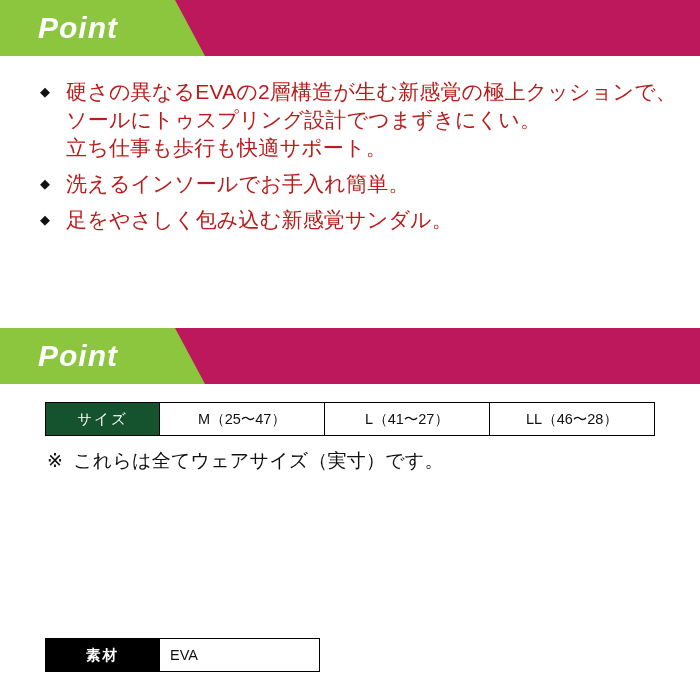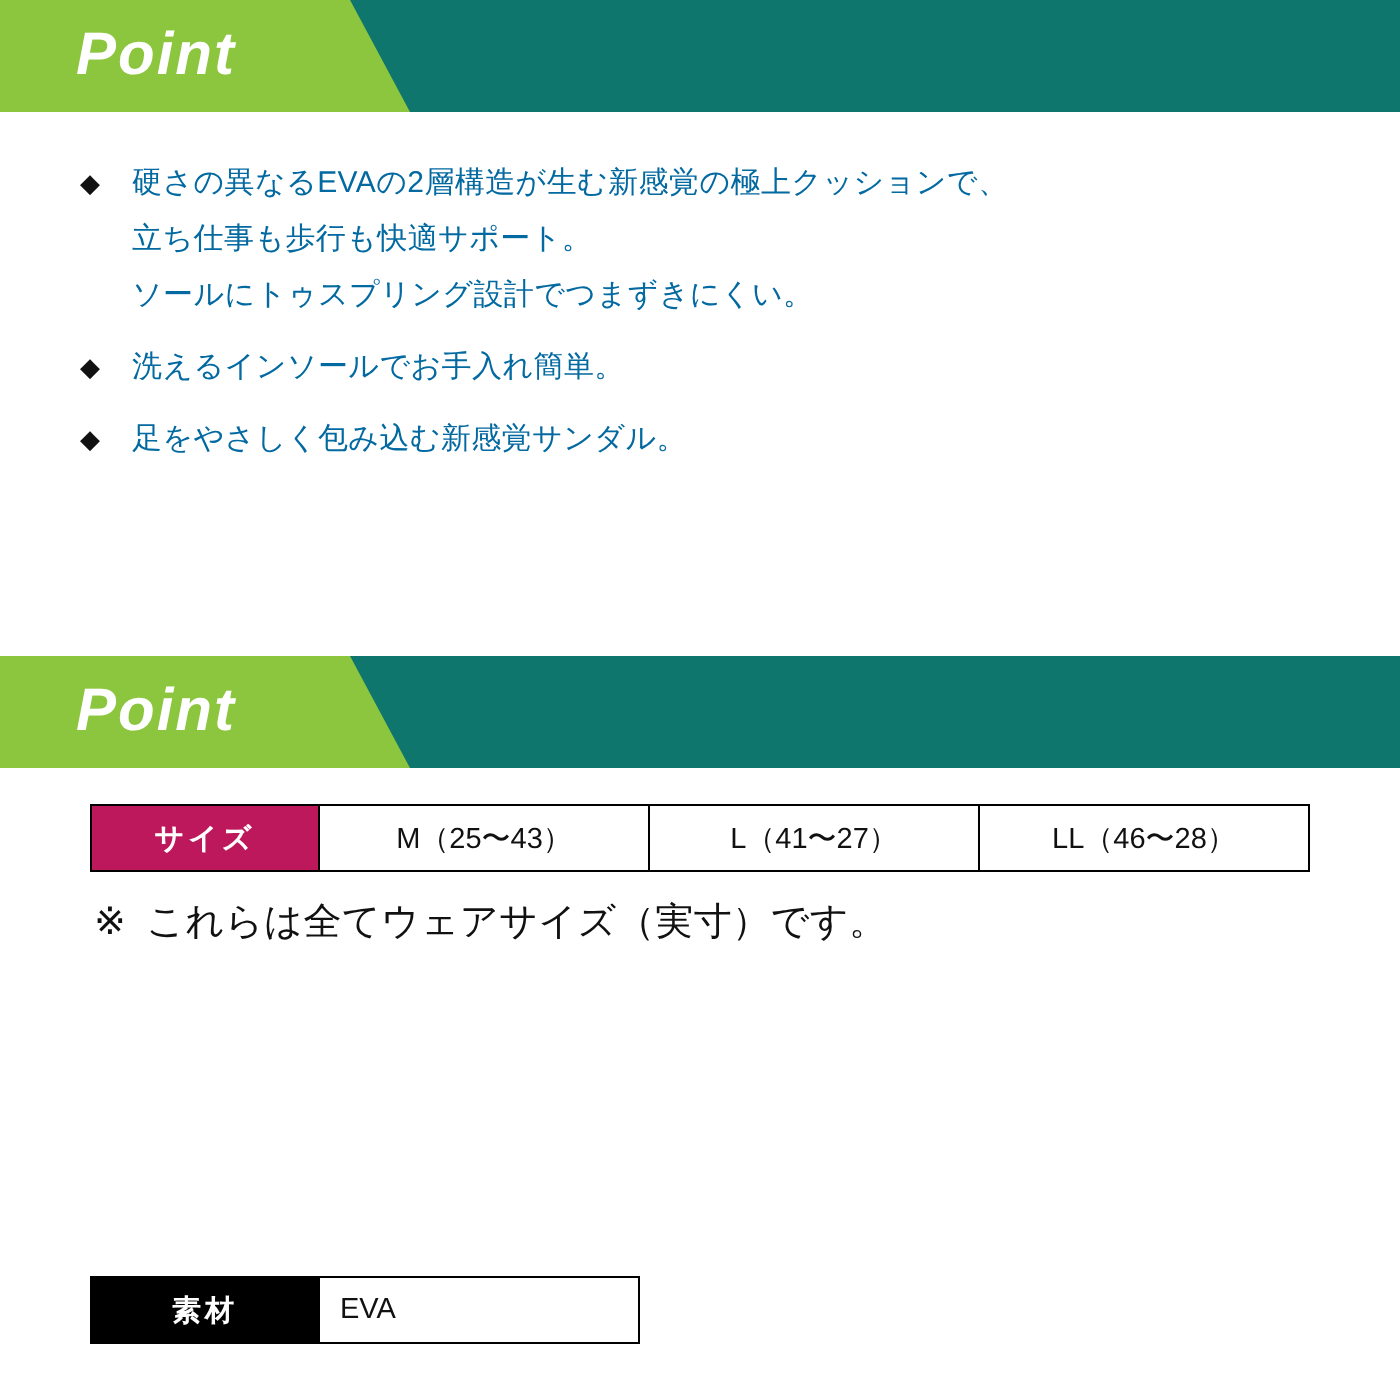"Point" .section-head { background: #0f766e -> #be185d }
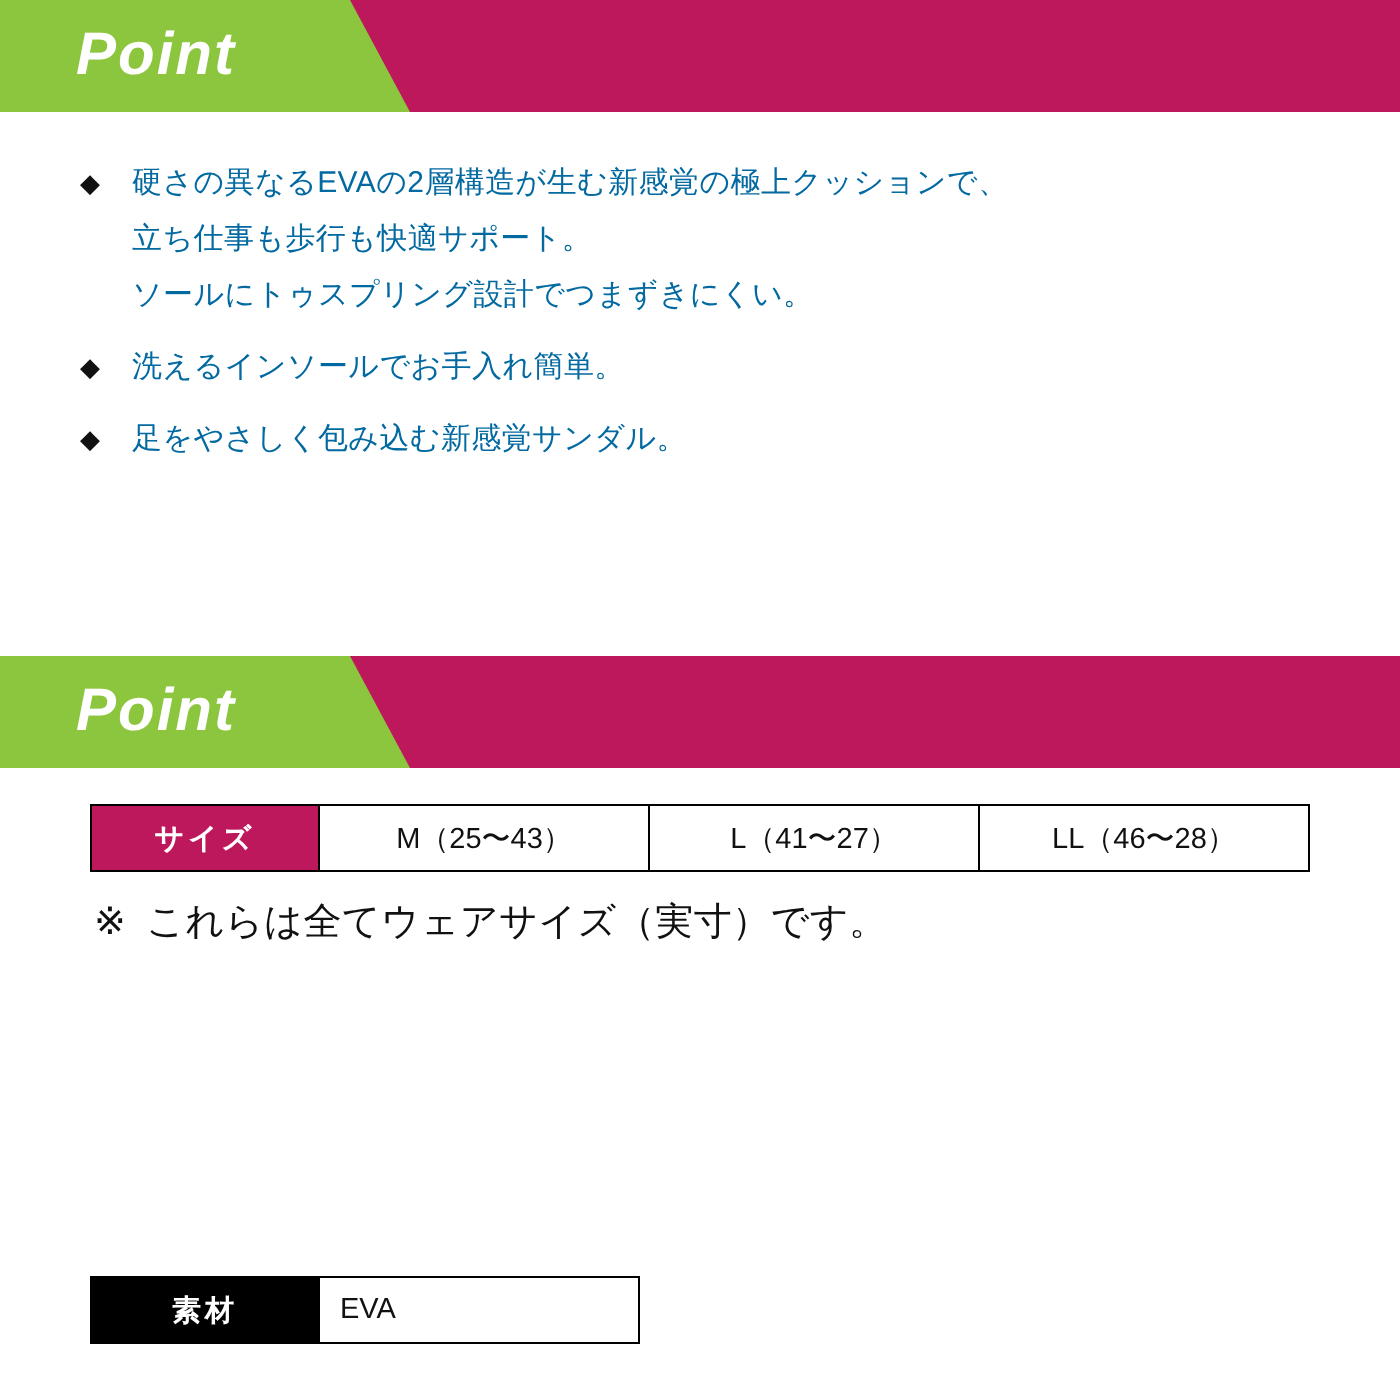"硬さの異なるEVAの2層構造が生む新感覚の極上クッションで、" .point-line { color: #0369a1 -> #b91c1c; font-size: 15px -> 21px }
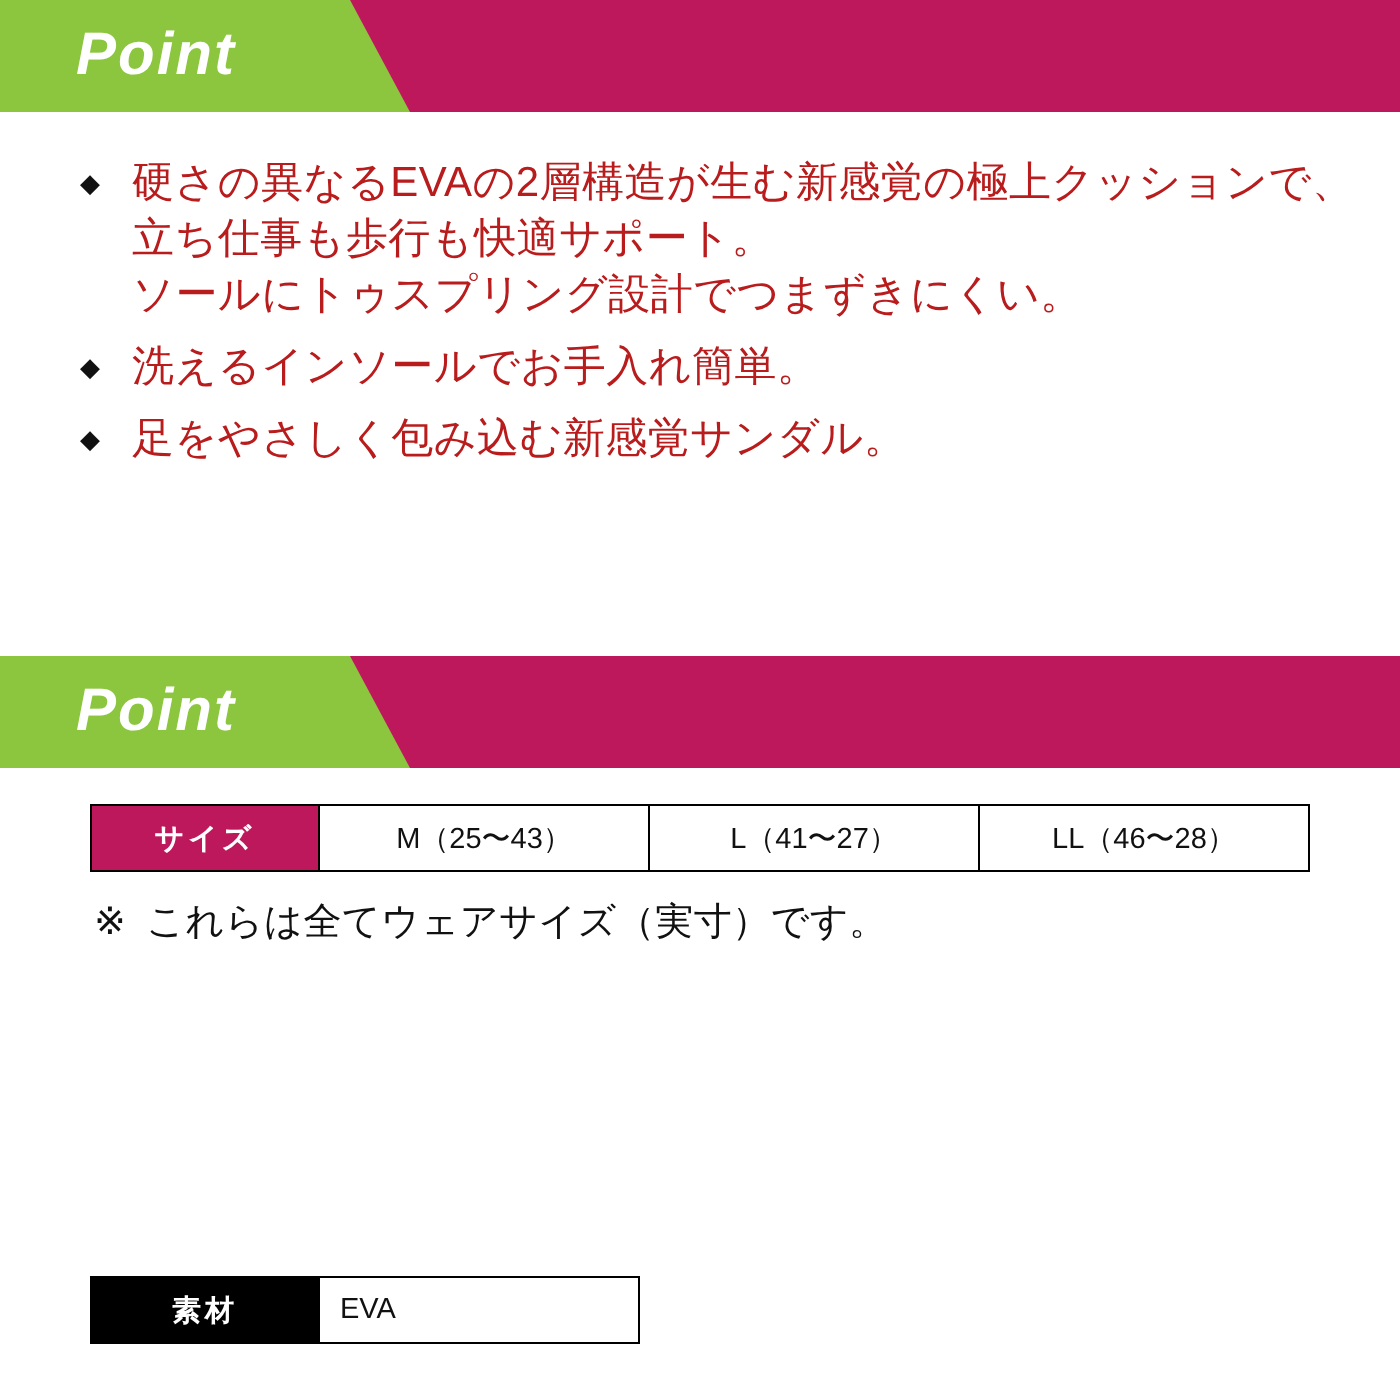"立ち仕事も歩行も快適サポート。" div.point-line { order: before "ソールにトゥスプリング設計でつまずきにくい。" -> after "ソールにトゥスプリング設計でつまずきにくい。" }
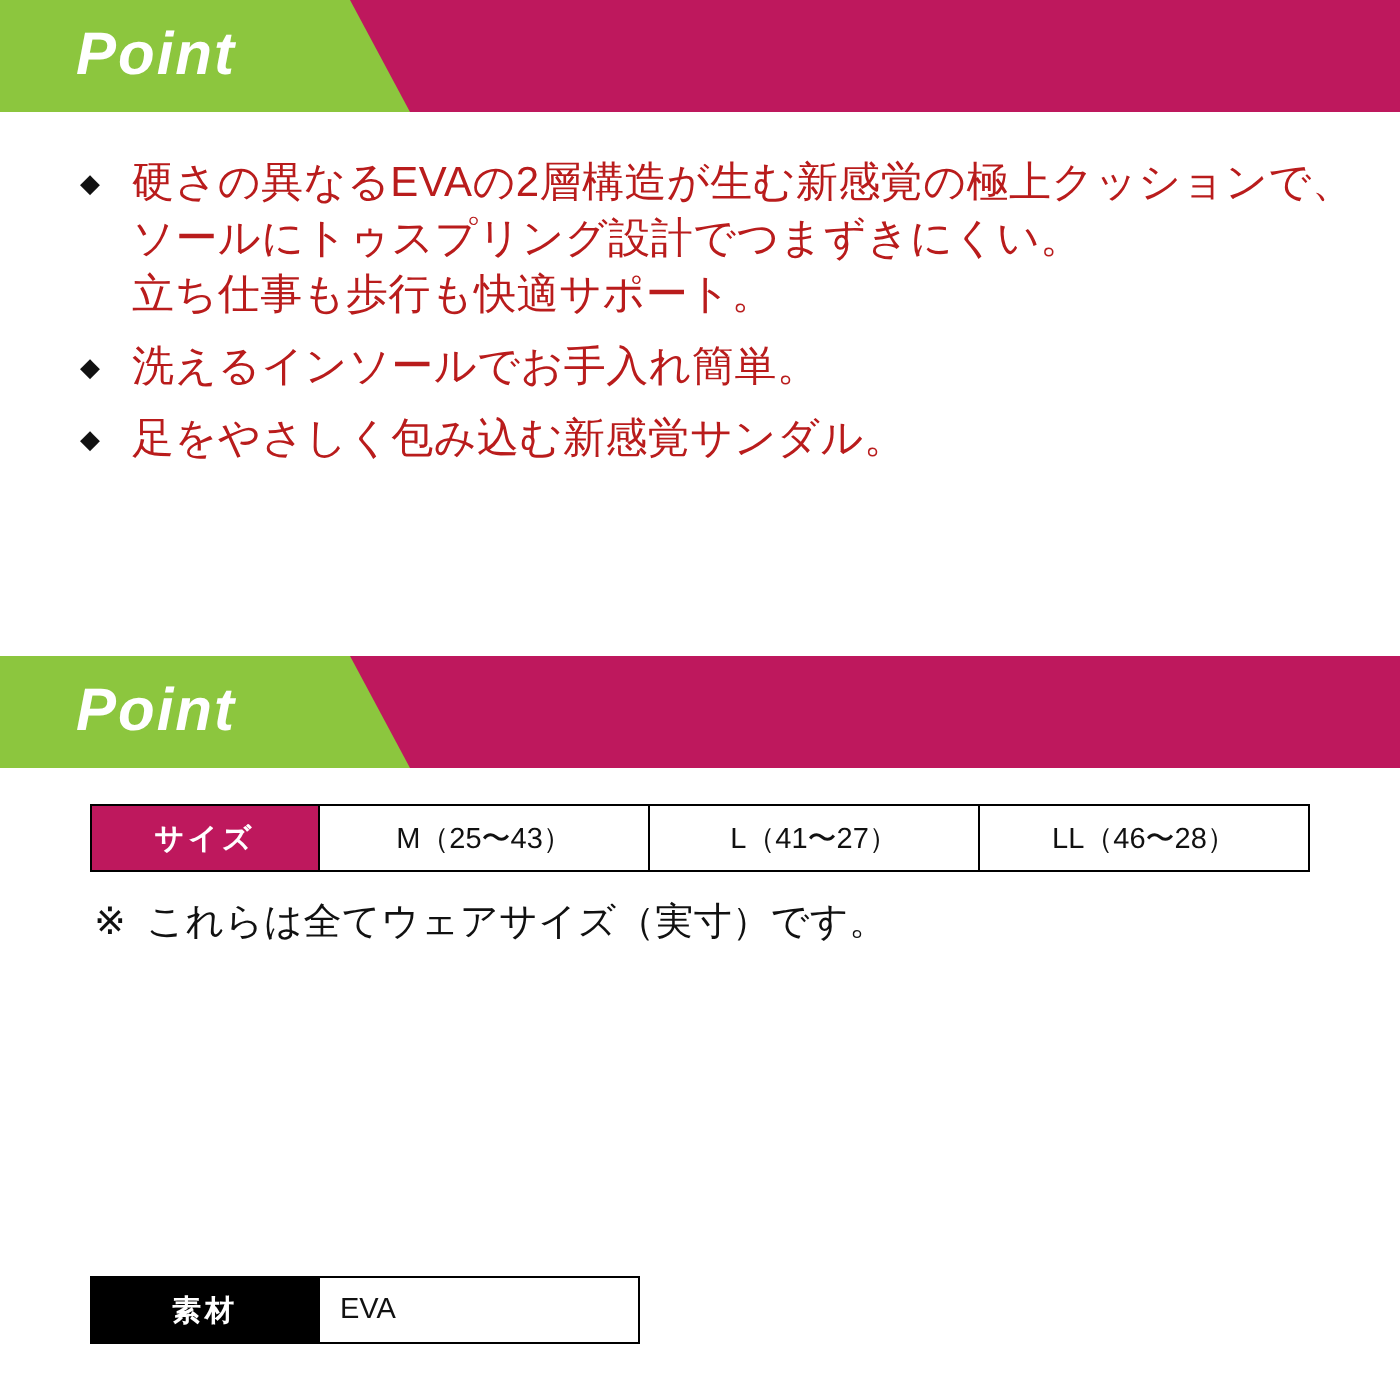"サイズ" table.spec td.hdr { background: #be185d -> #14532d; font-weight: bold -> normal }
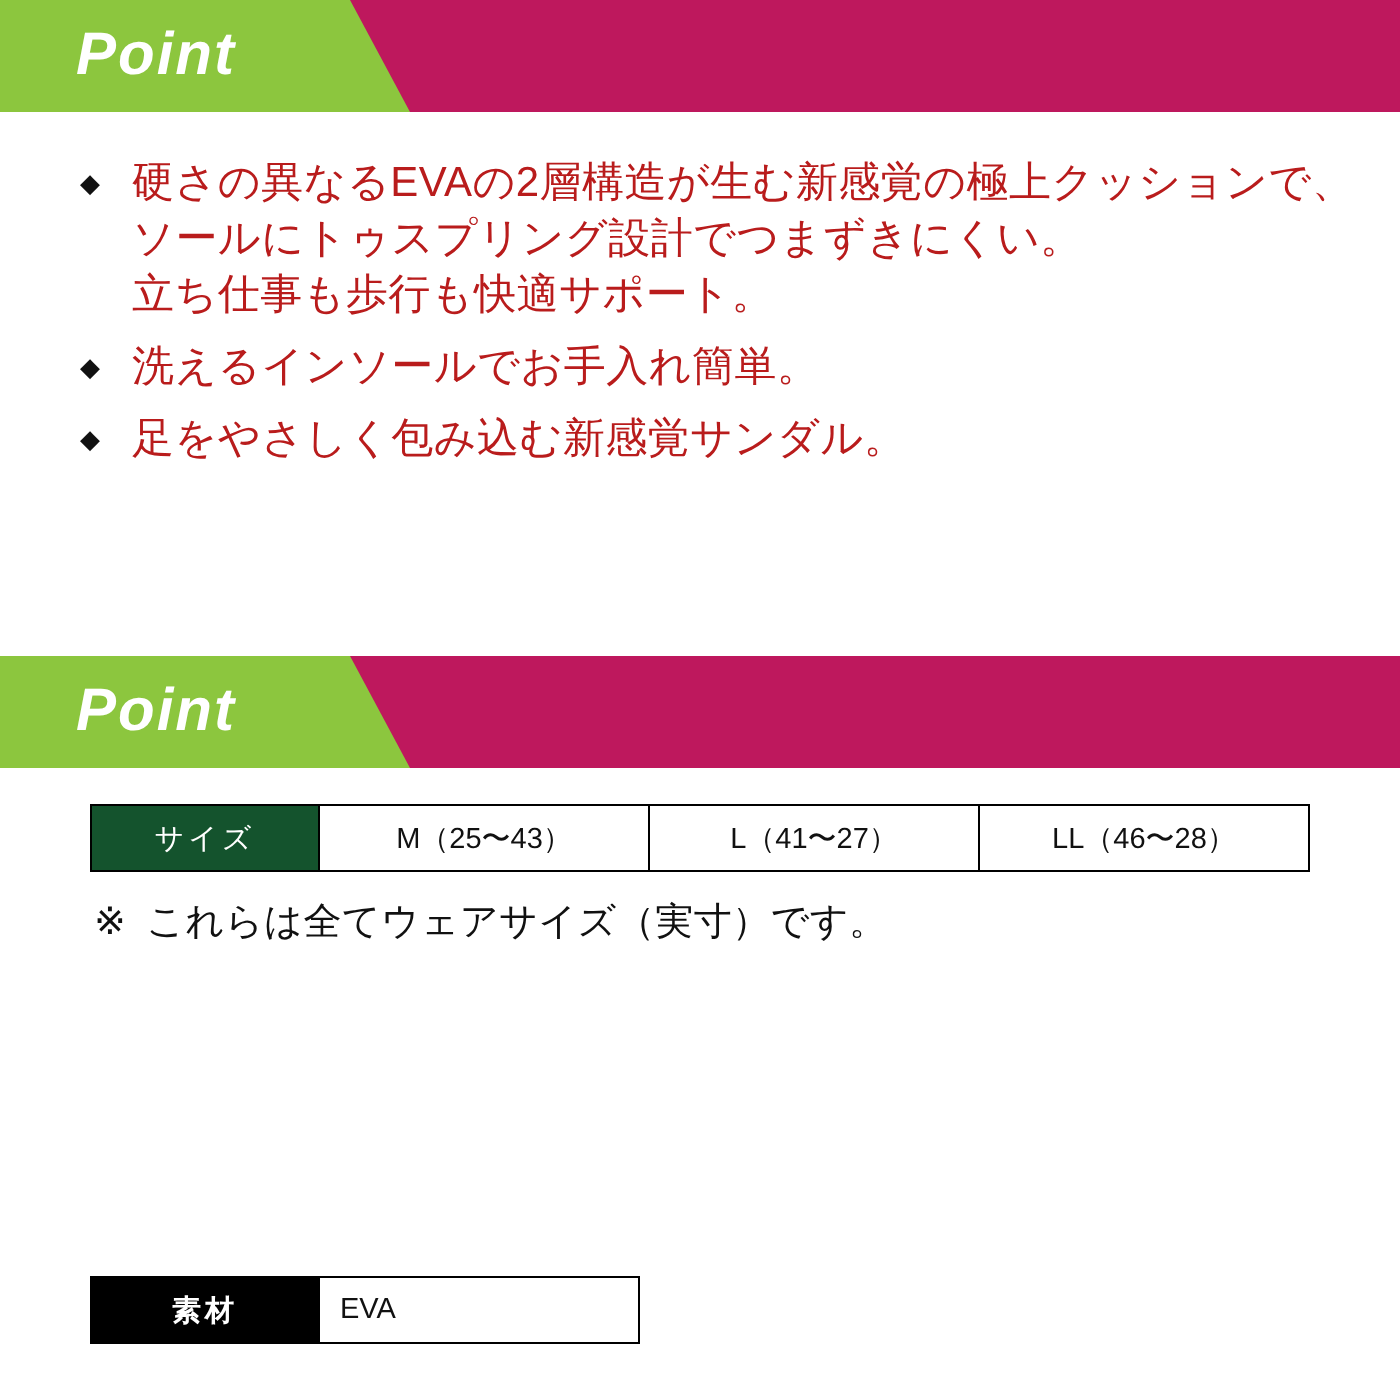"M（25〜43）" td { text: 43 -> 47 }
